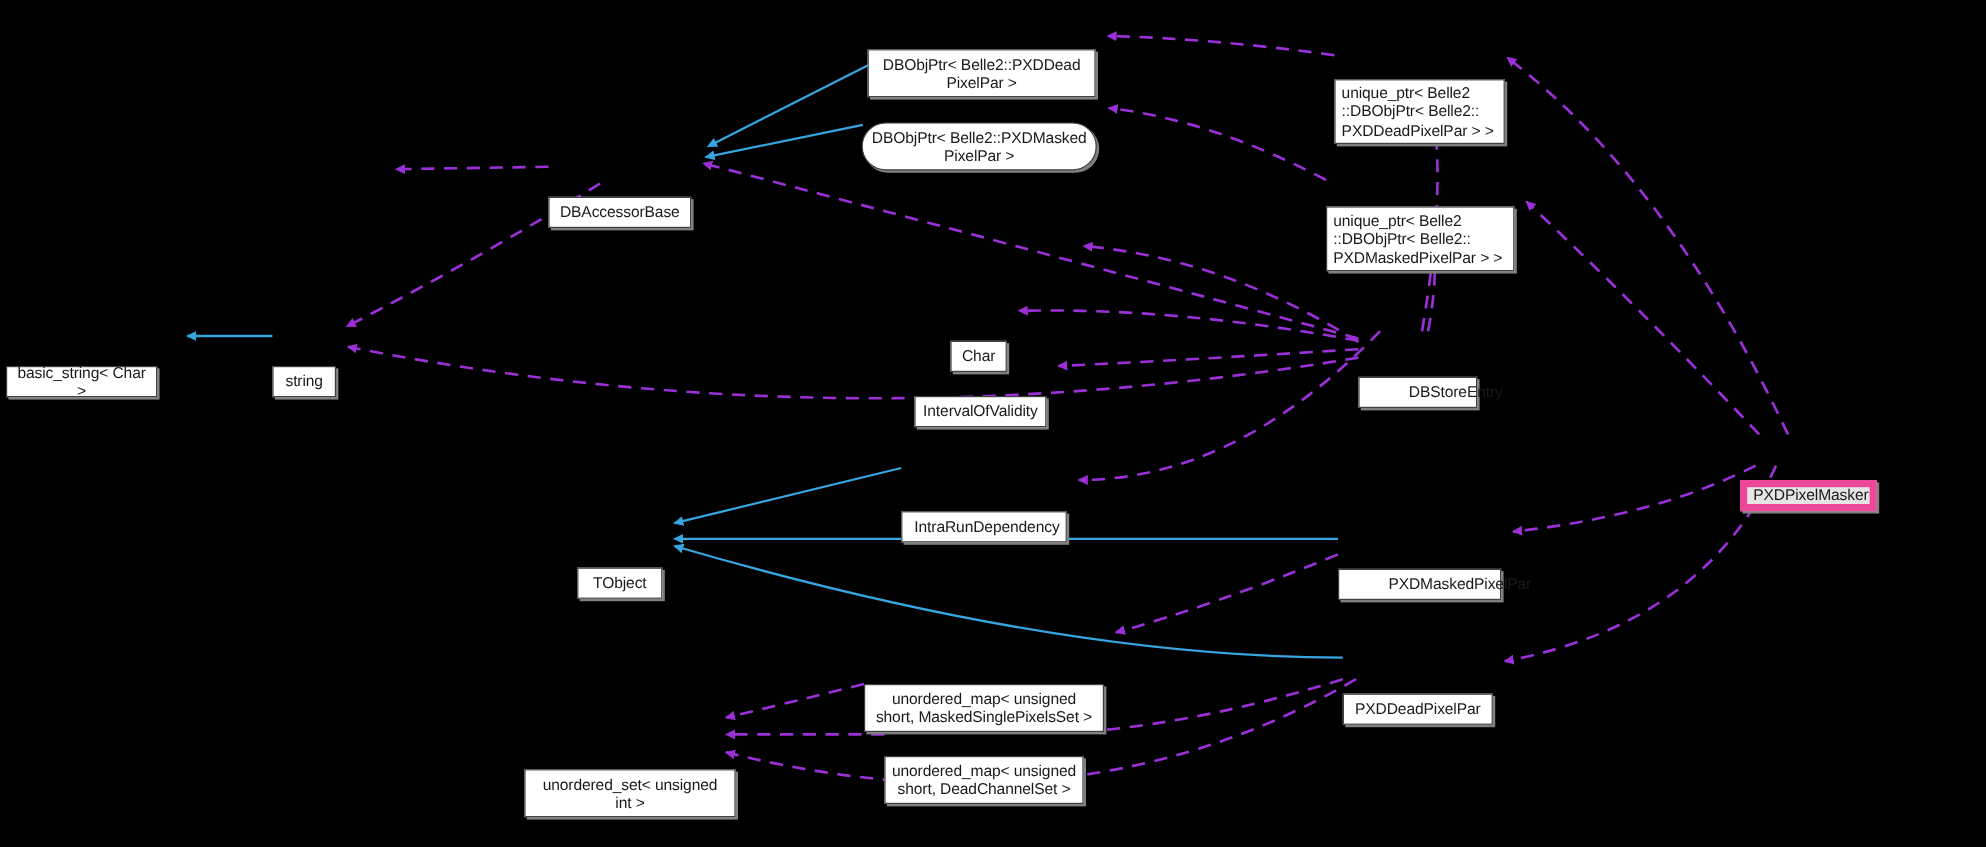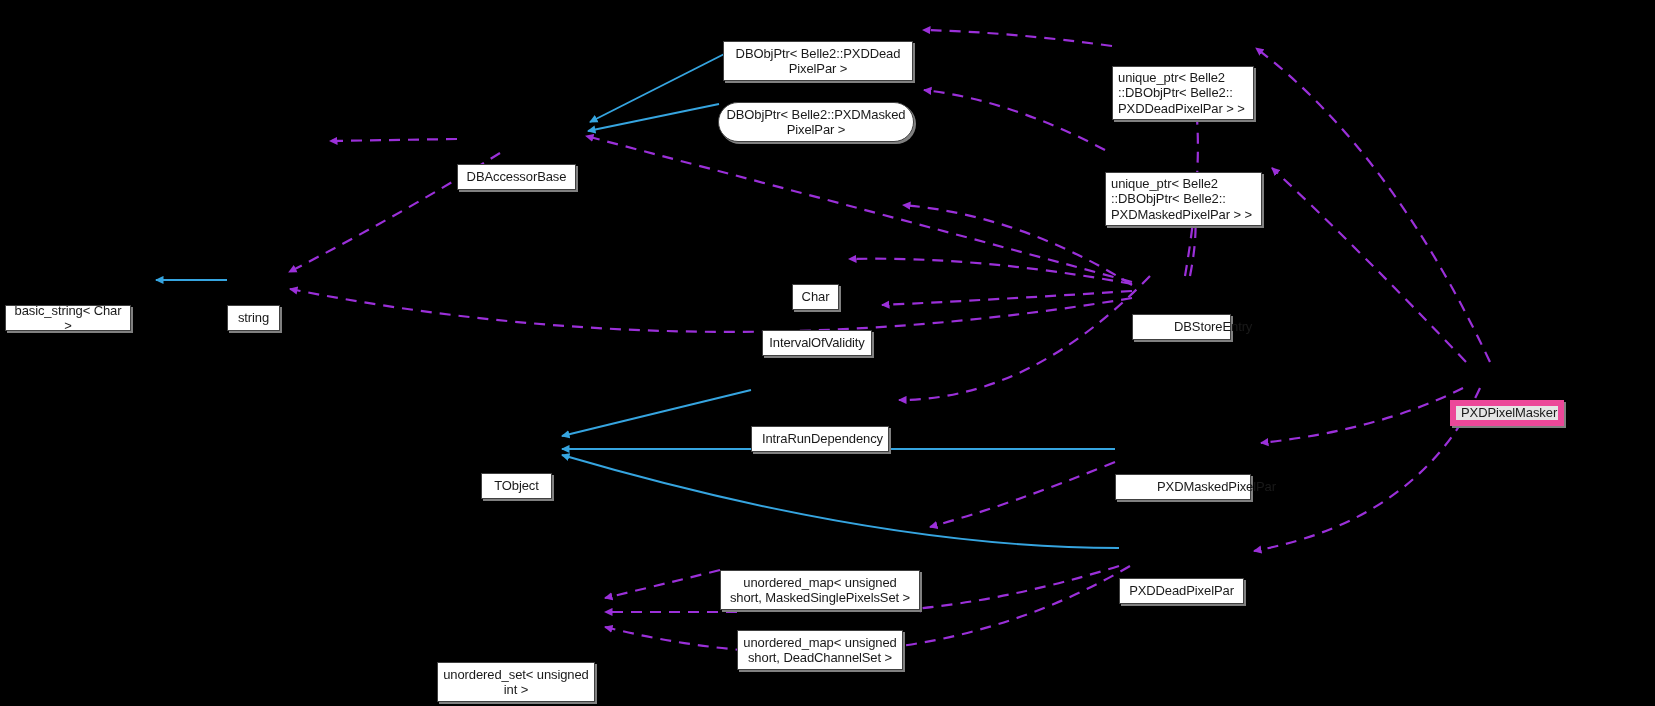"unordered_set< unsigned" div.node { top: 624px -> 603px; width: 158px -> 176px }
